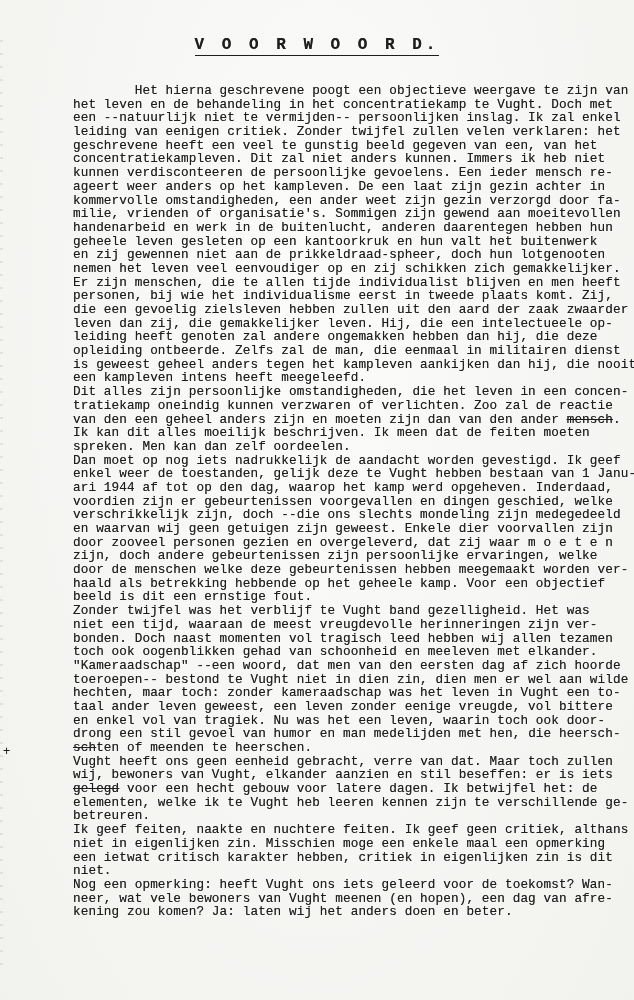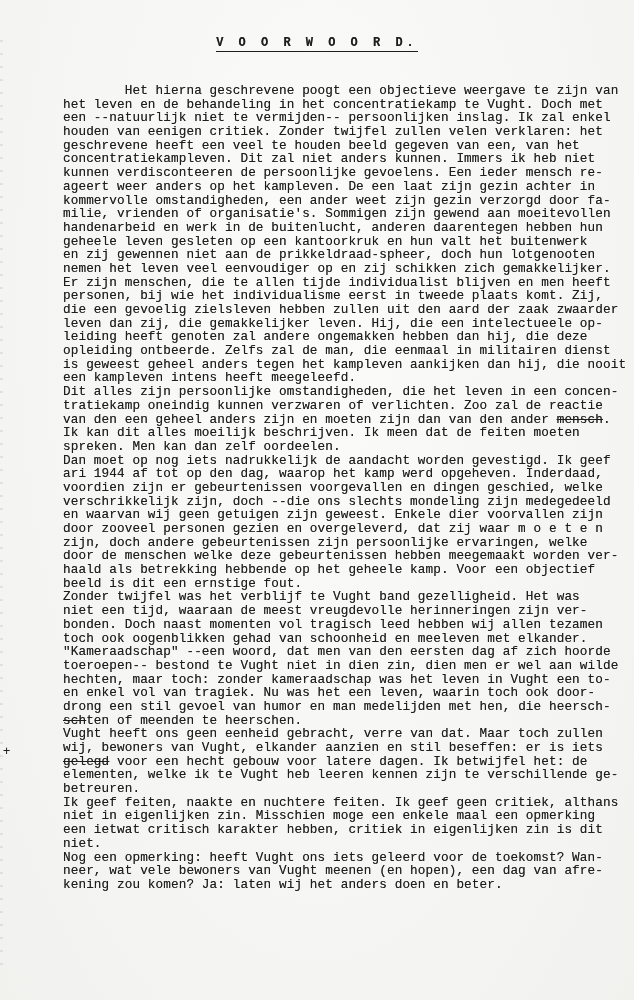"V O O R W" .title { font-size: 12px -> 16px }
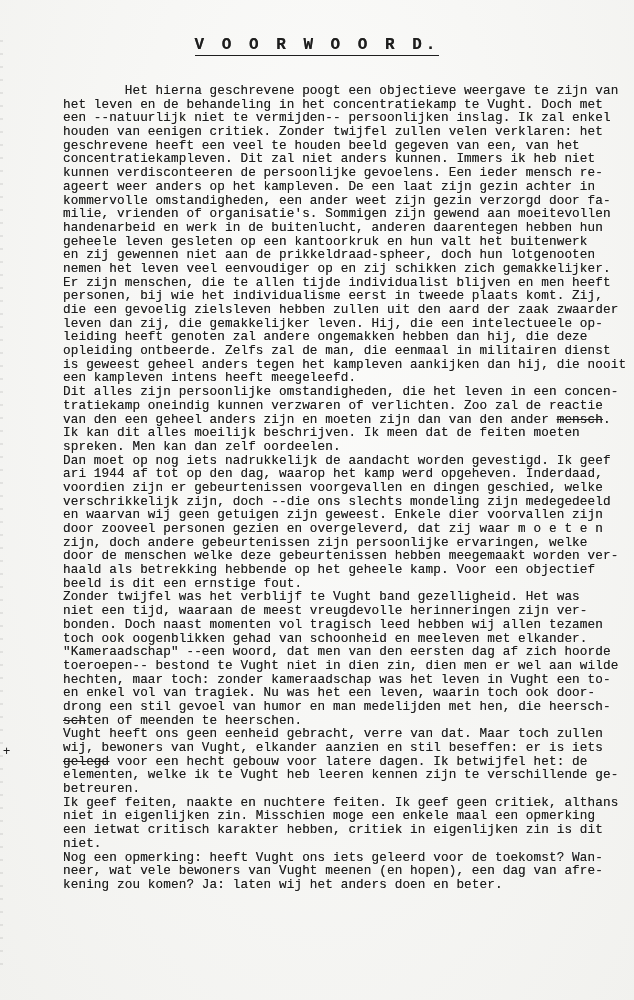"Het hierna geschrevene poogt een" .body-block { left: 6px -> 16px }
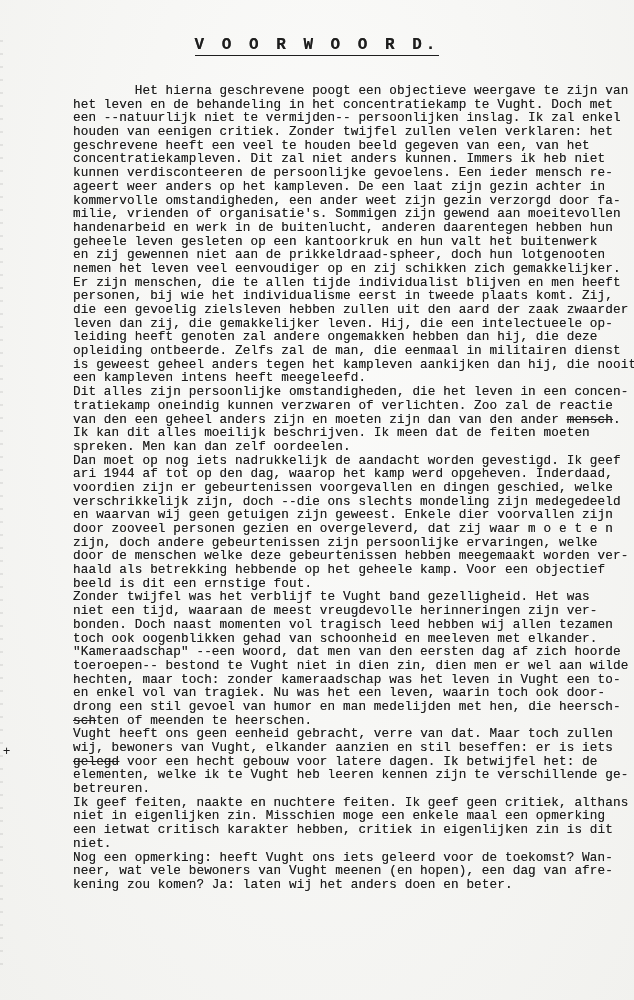"houden van eenigen critiek. Zonder" span { text: houden -> leiding }
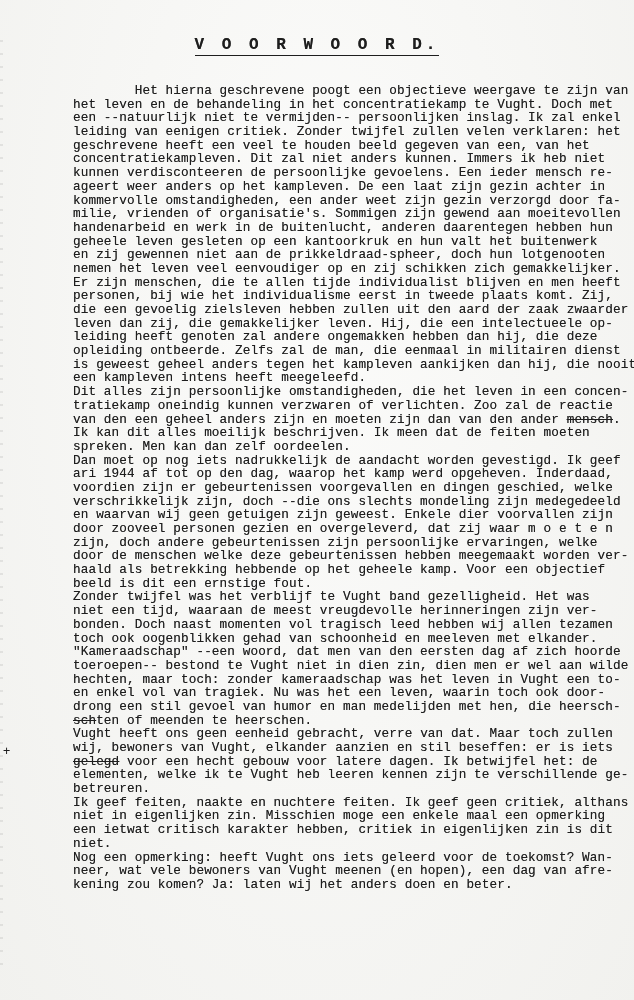"geschrevene heeft een veel te" span { text: houden -> gunstig }
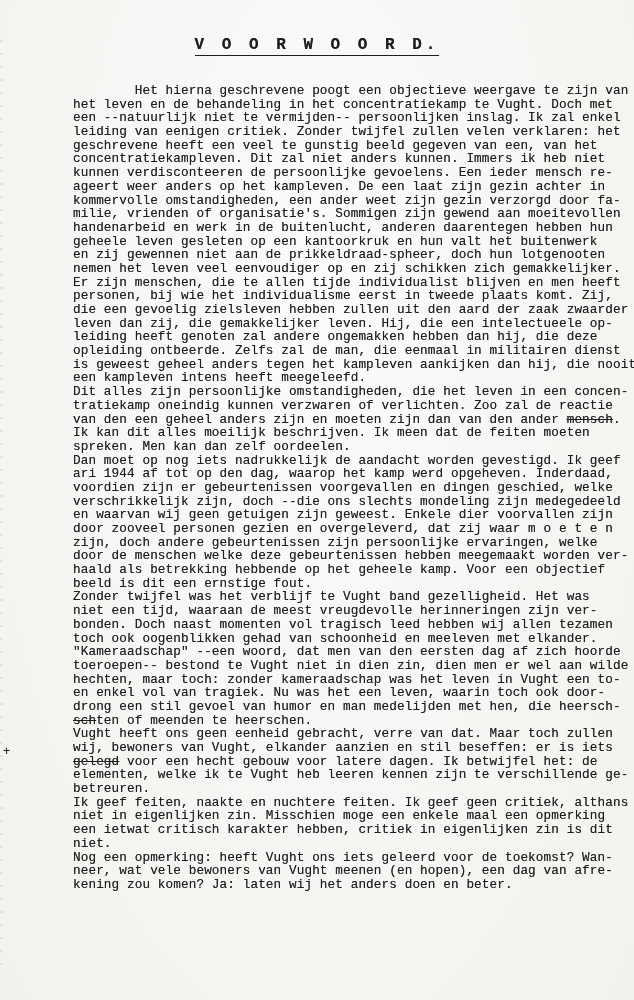"enkel weer de toestanden, gelijk" div.line { html: none -> <div><span>enkel weer de toestanden, gelijk deze te Vught hebben bestaan van 1 Janu-</span></div> }
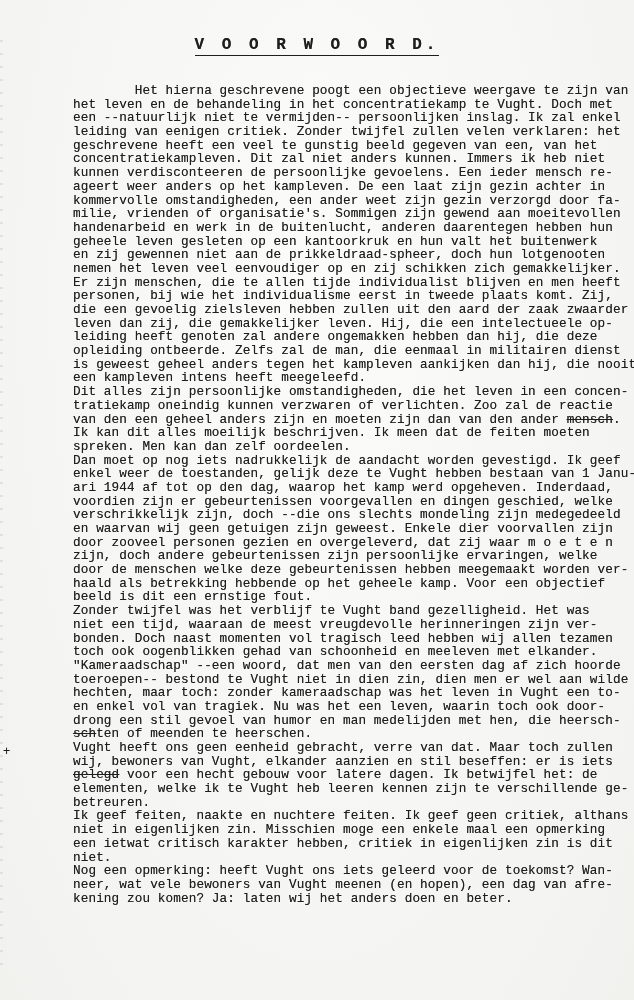"taal ander leven geweest, een" div.line { html: none -> <div><span>taal ander leven geweest, een leven zonder eenige vreugde, vol b</span><span>i</span><span>ttere</span></div> }
